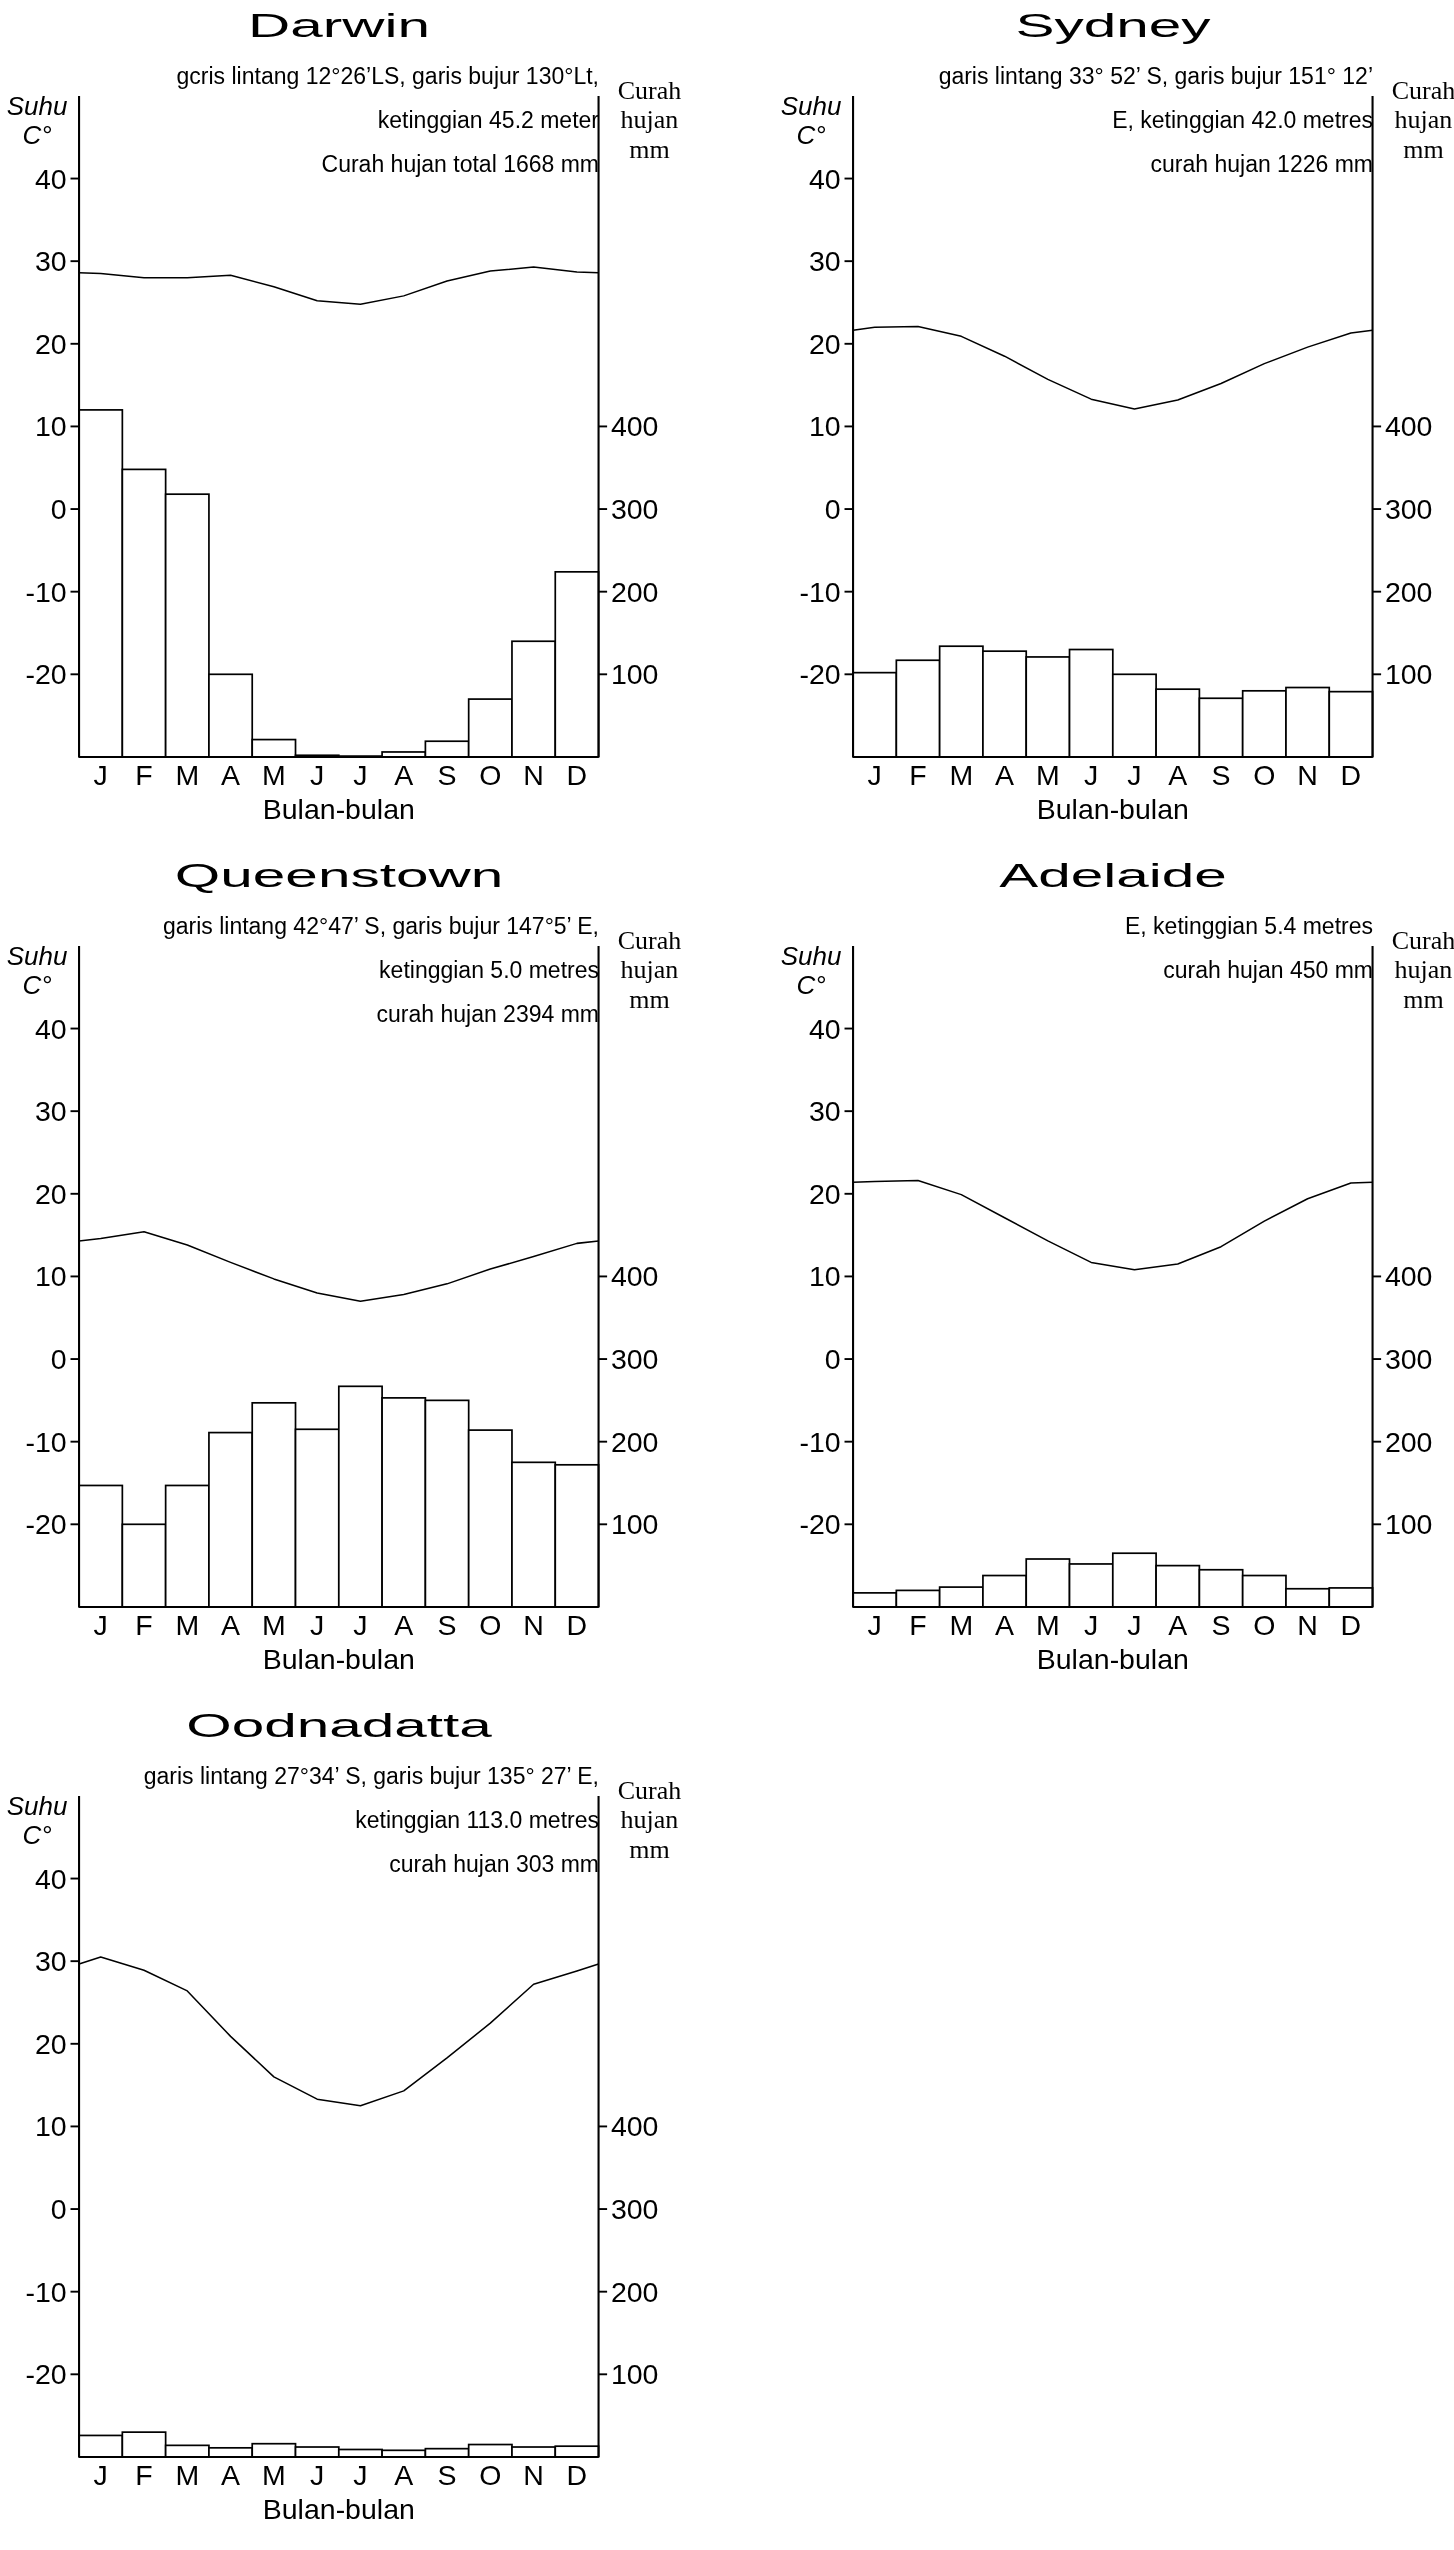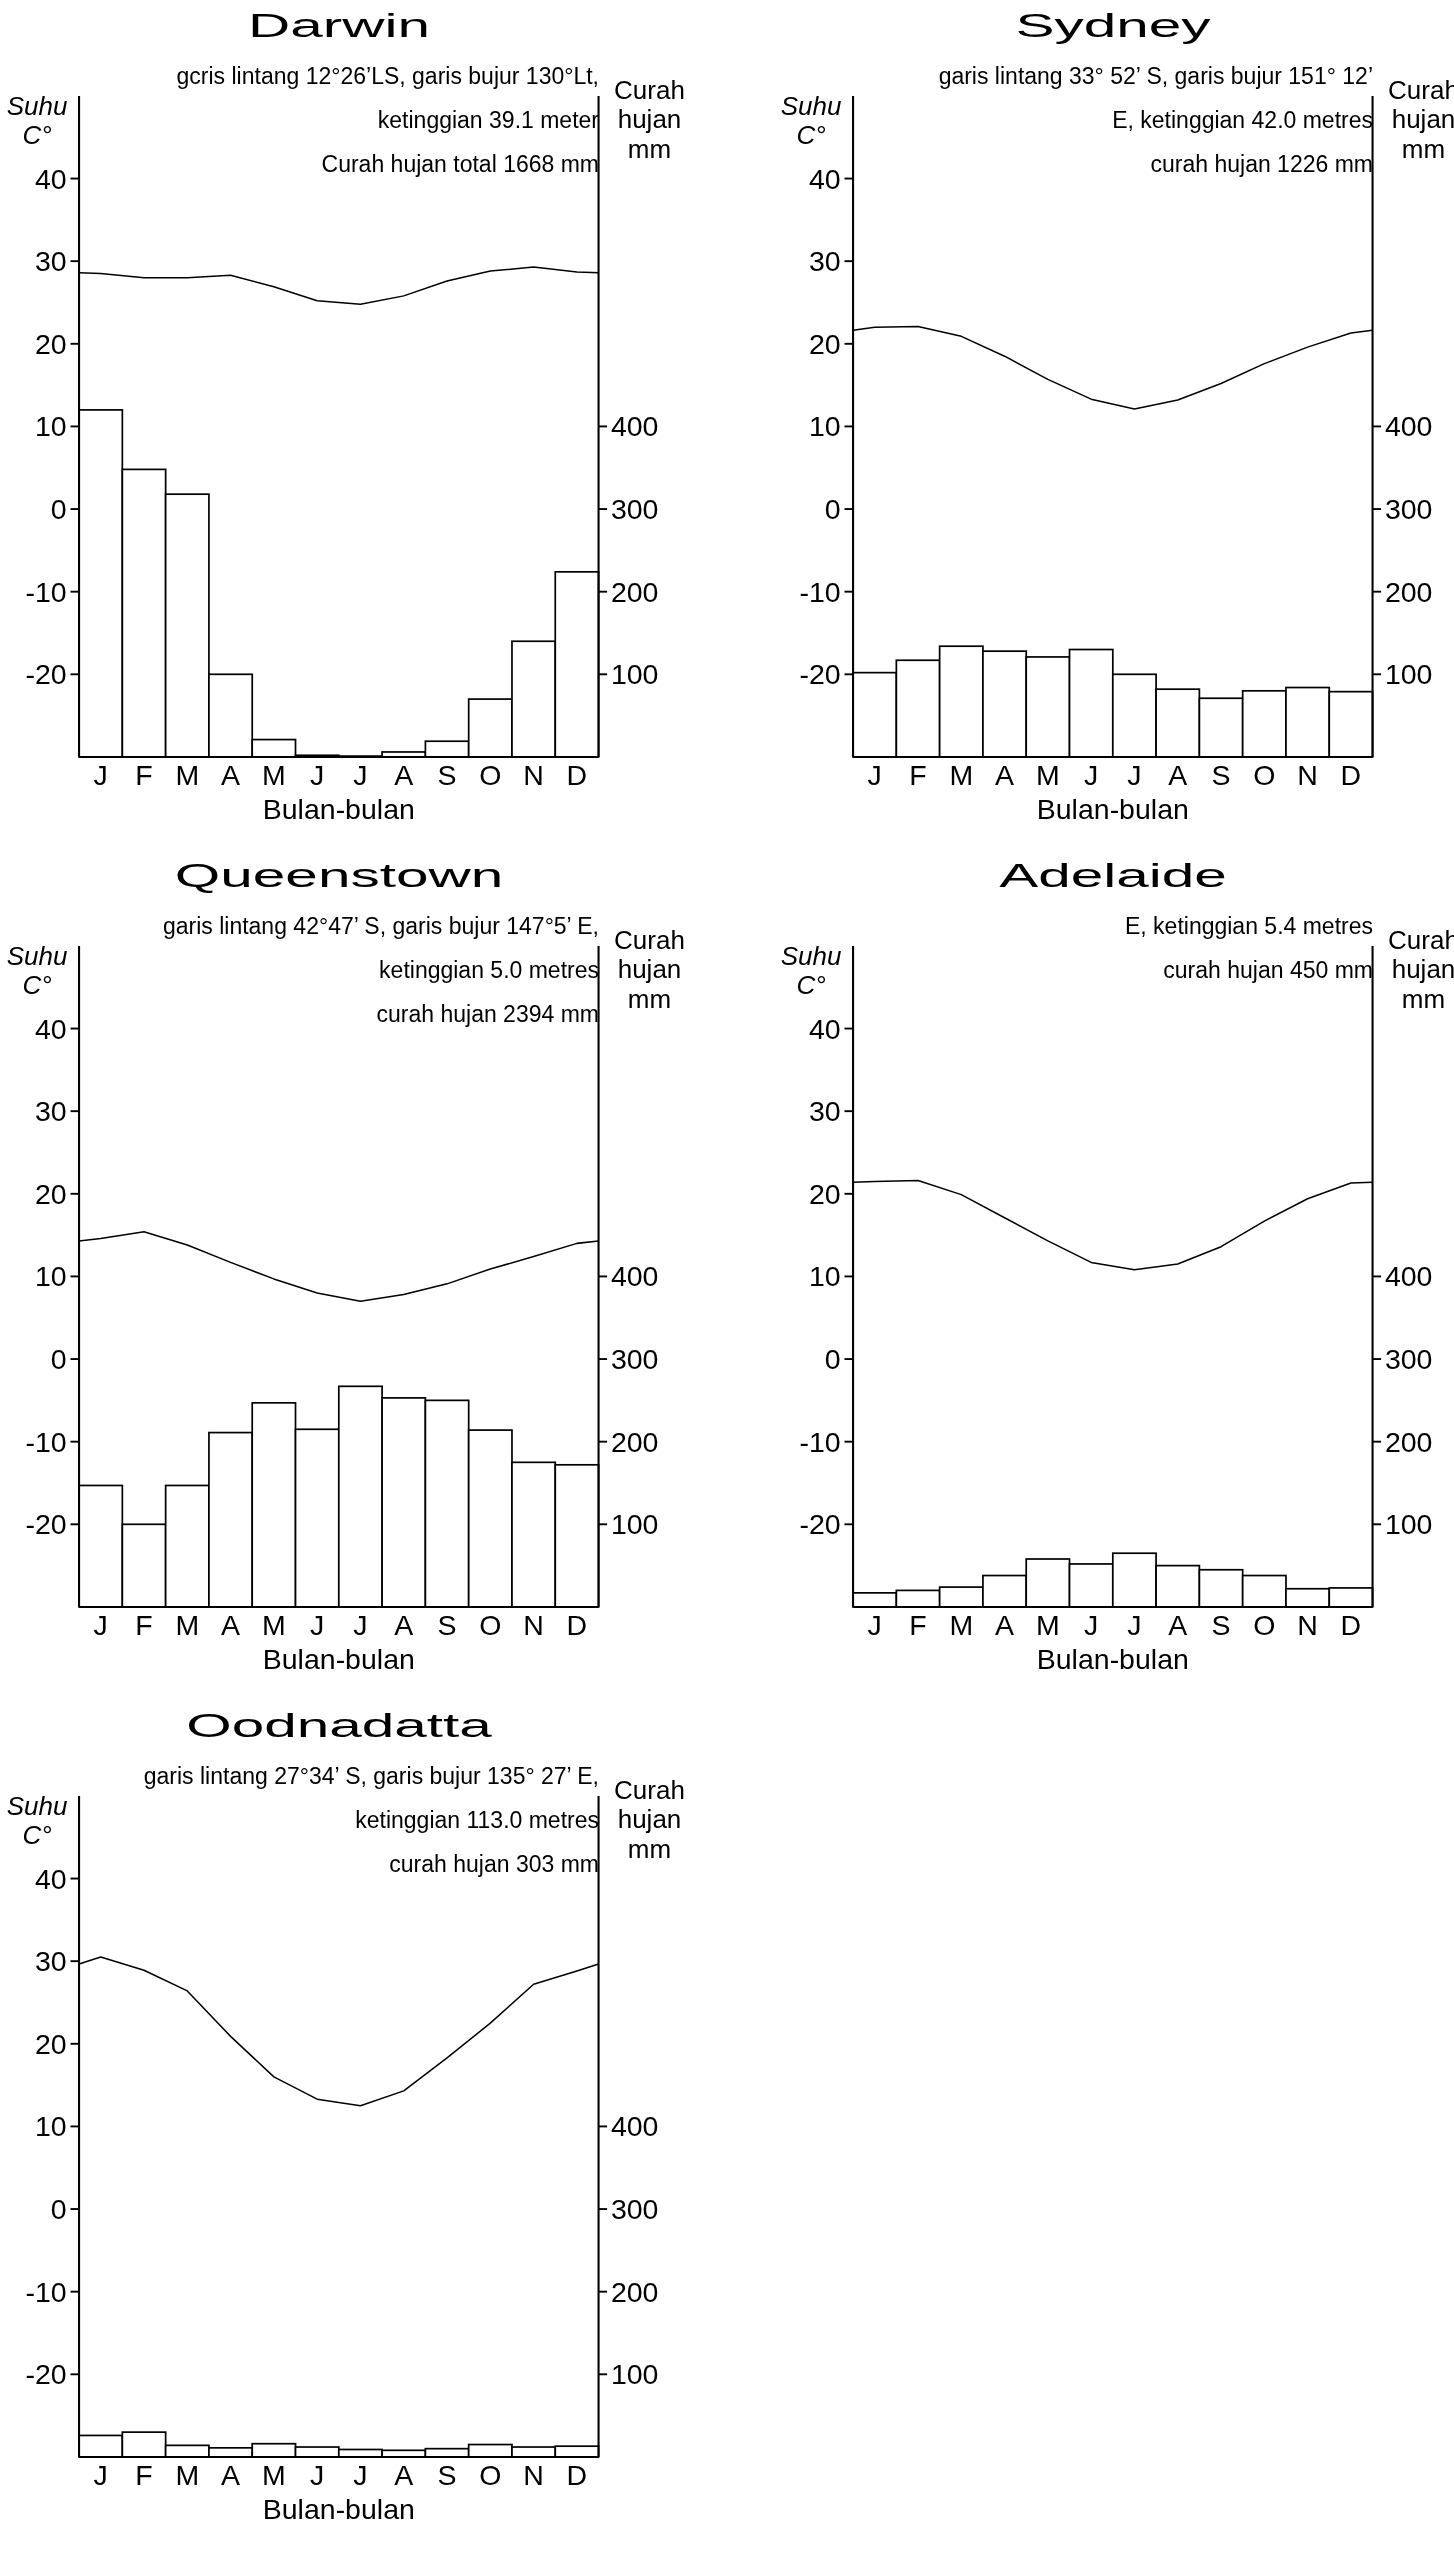"Curah" .ylab-right { font-family: none -> Liberation Serif, serif }
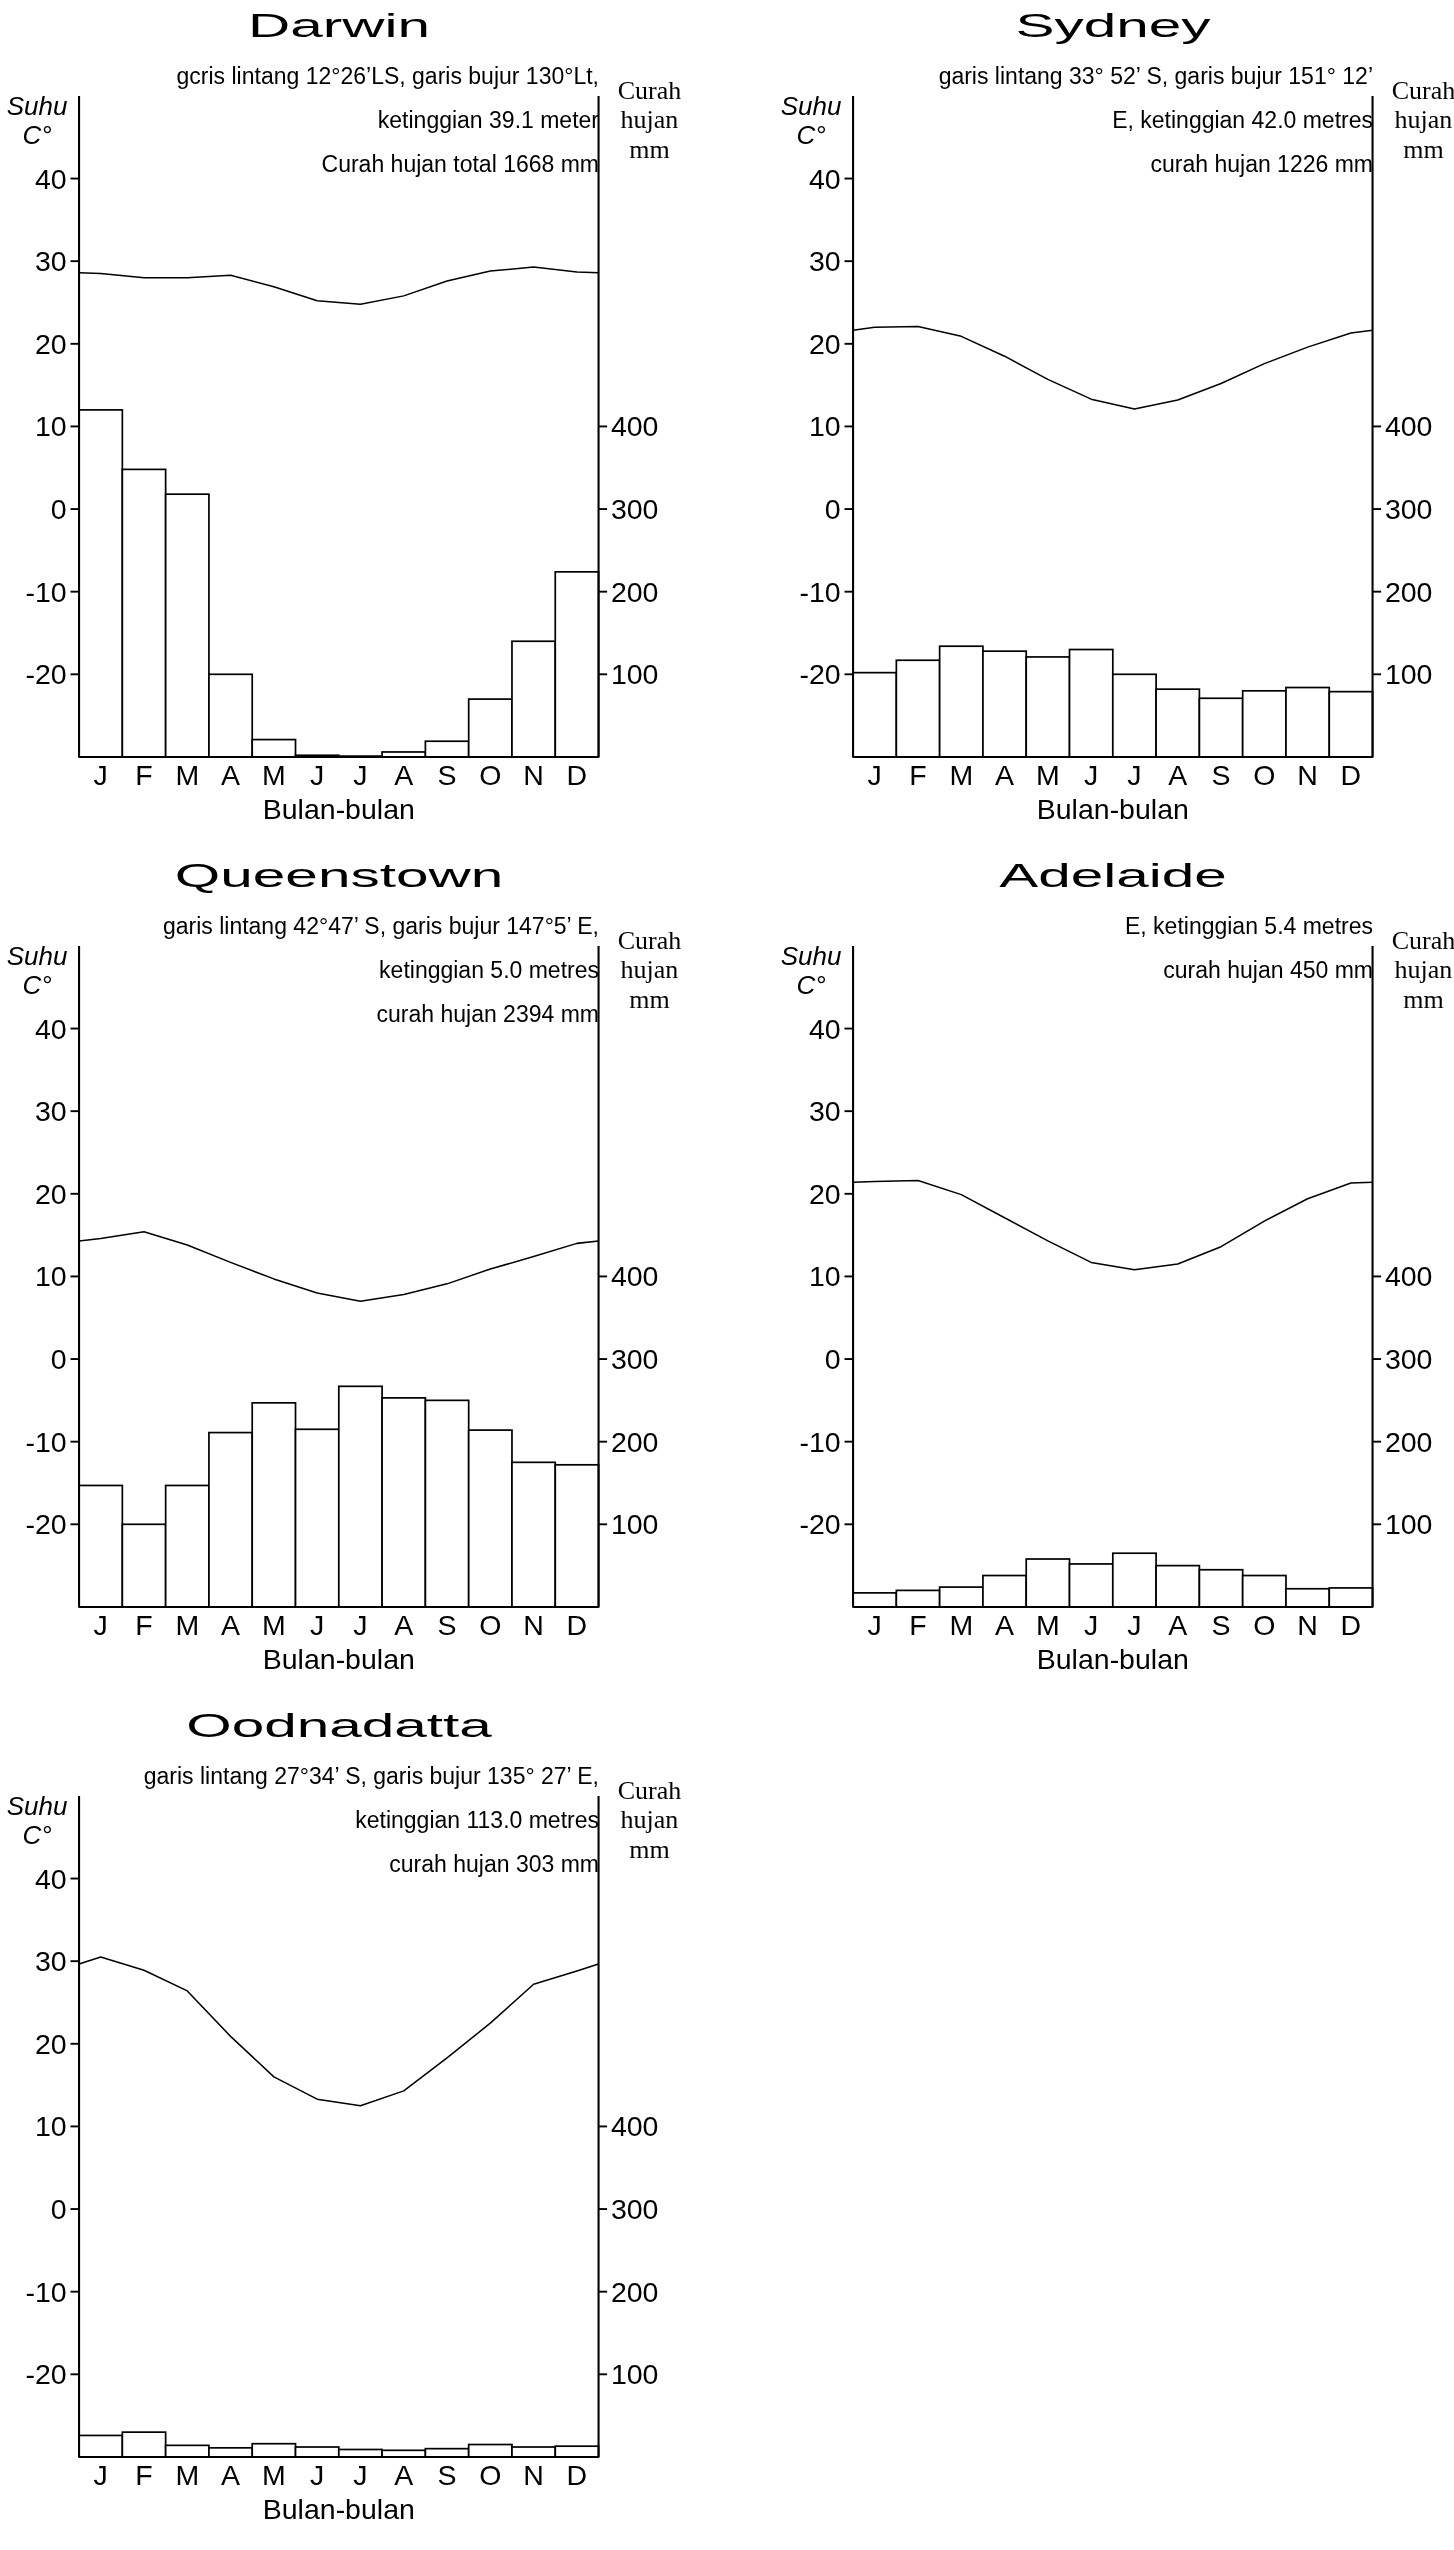"ketinggian 39.1 meter" div { text: 39.1 -> 45.2 }
